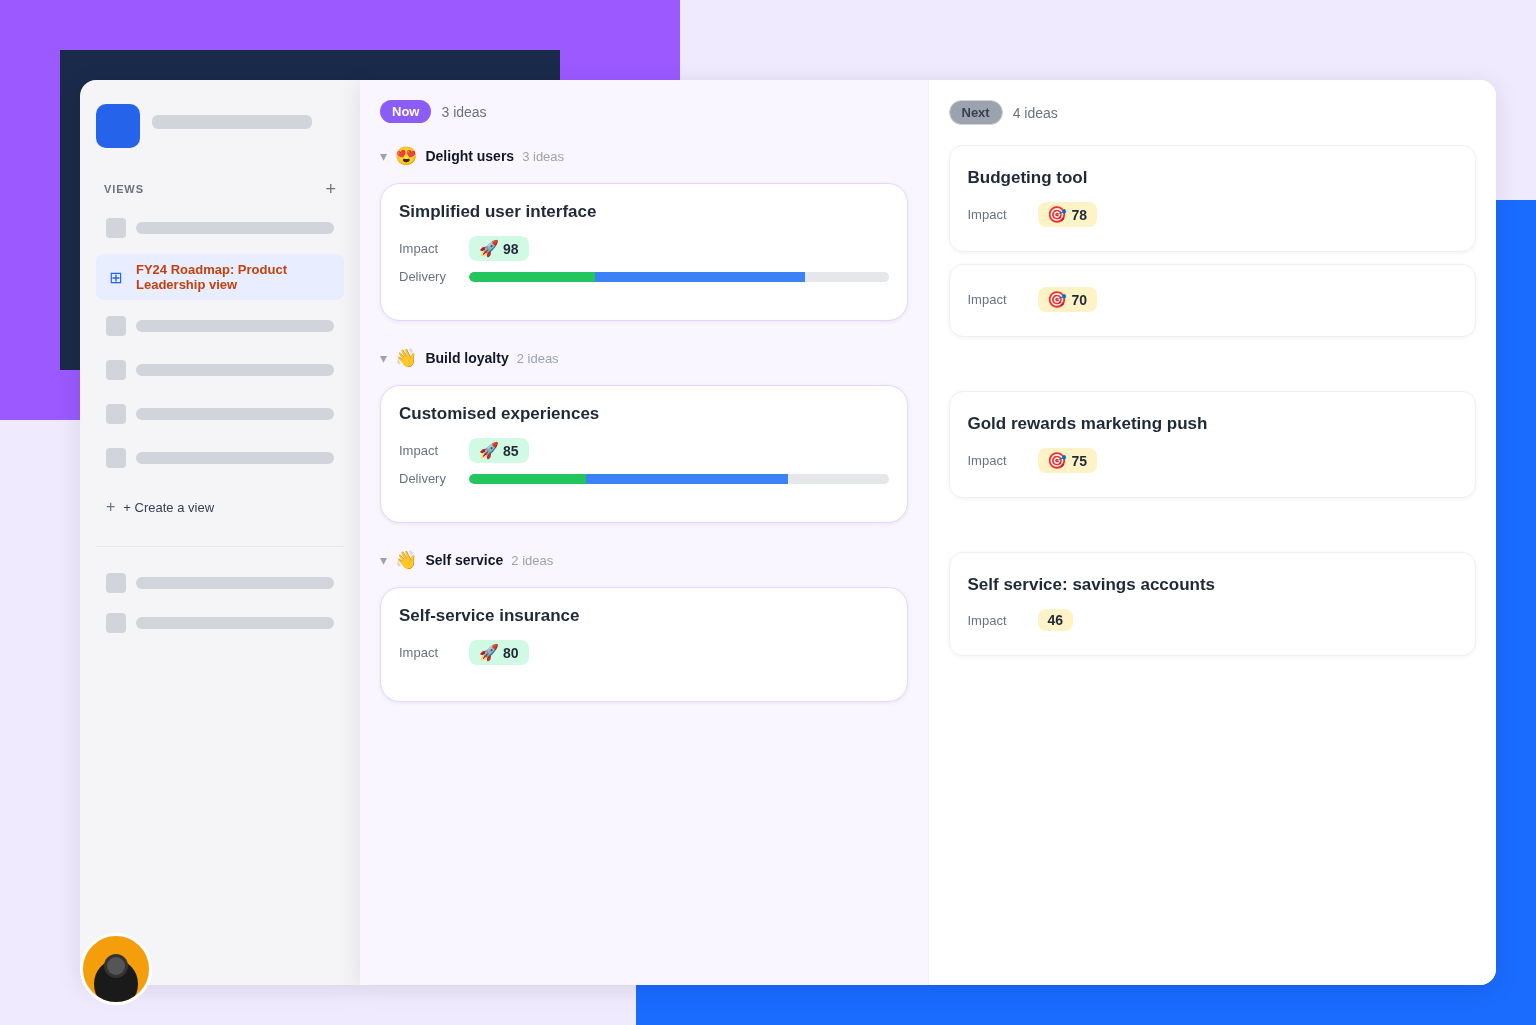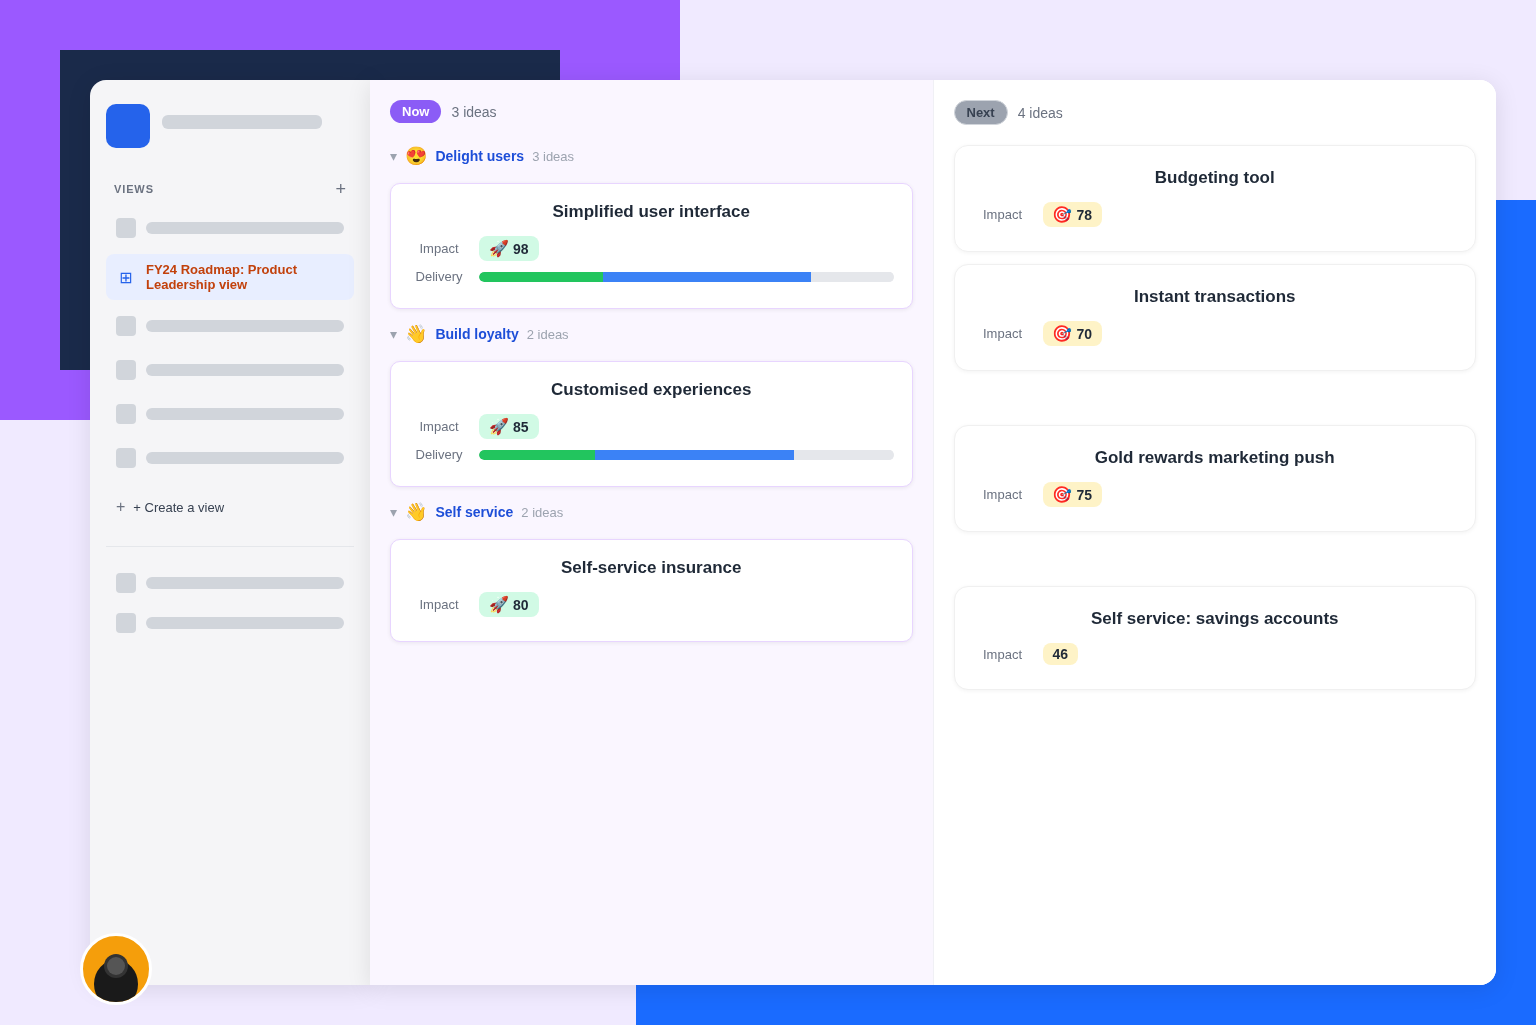"Now" .main-content { text-align: center -> none }
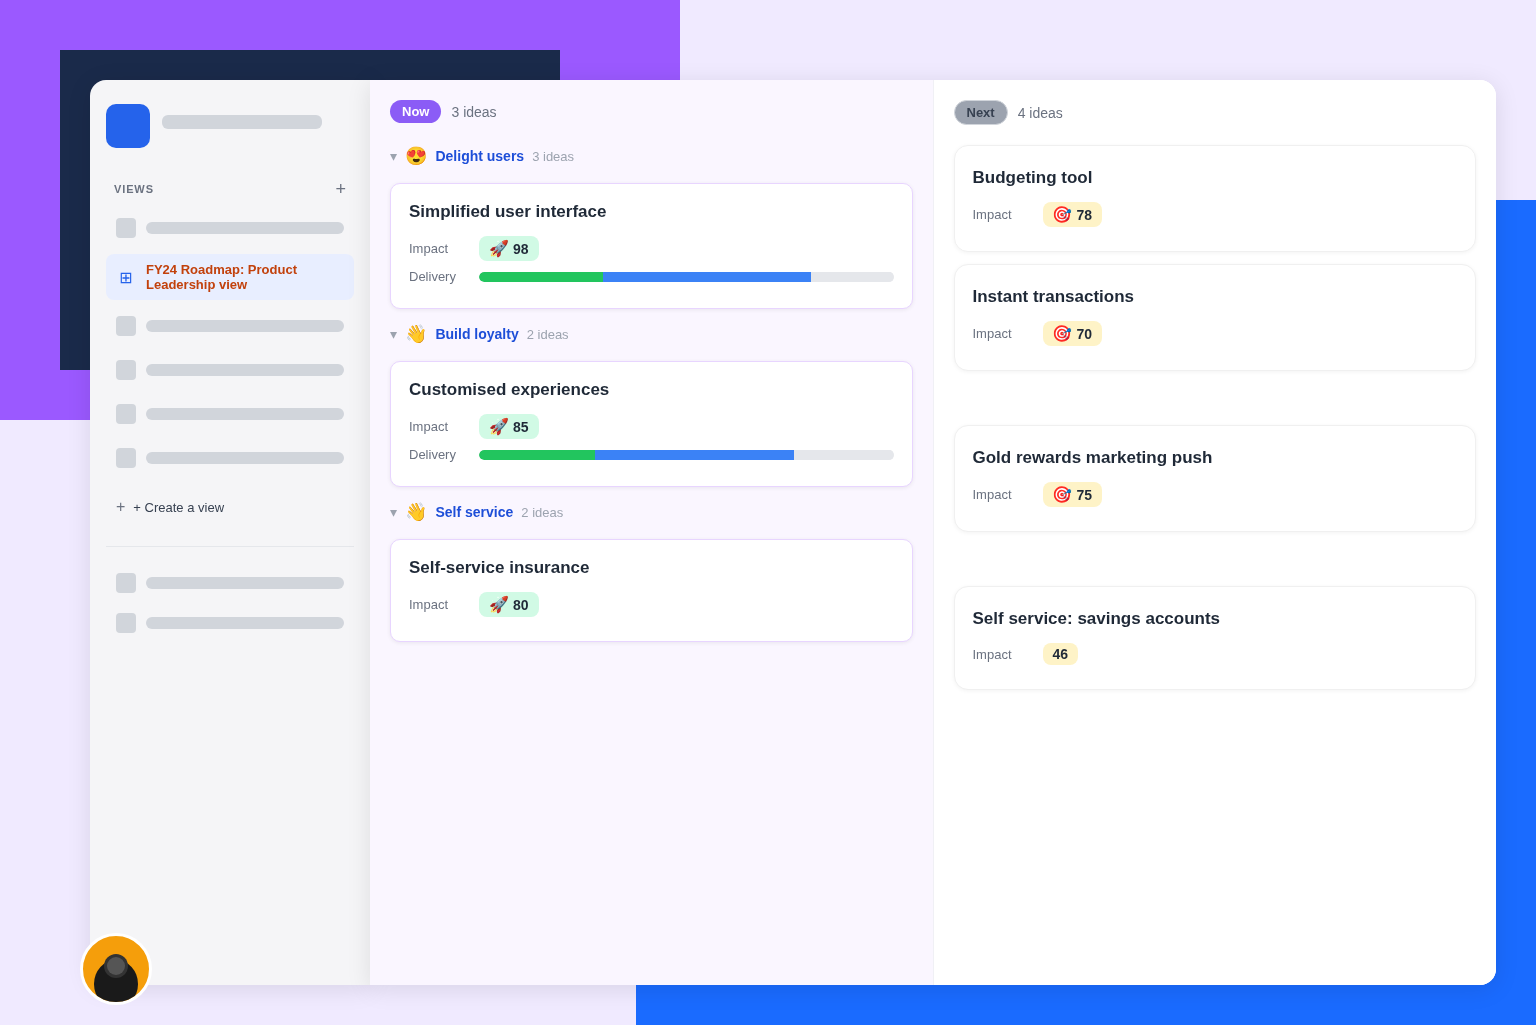"Delight users" .group-name { color: #1d4ed8 -> #0f172a }
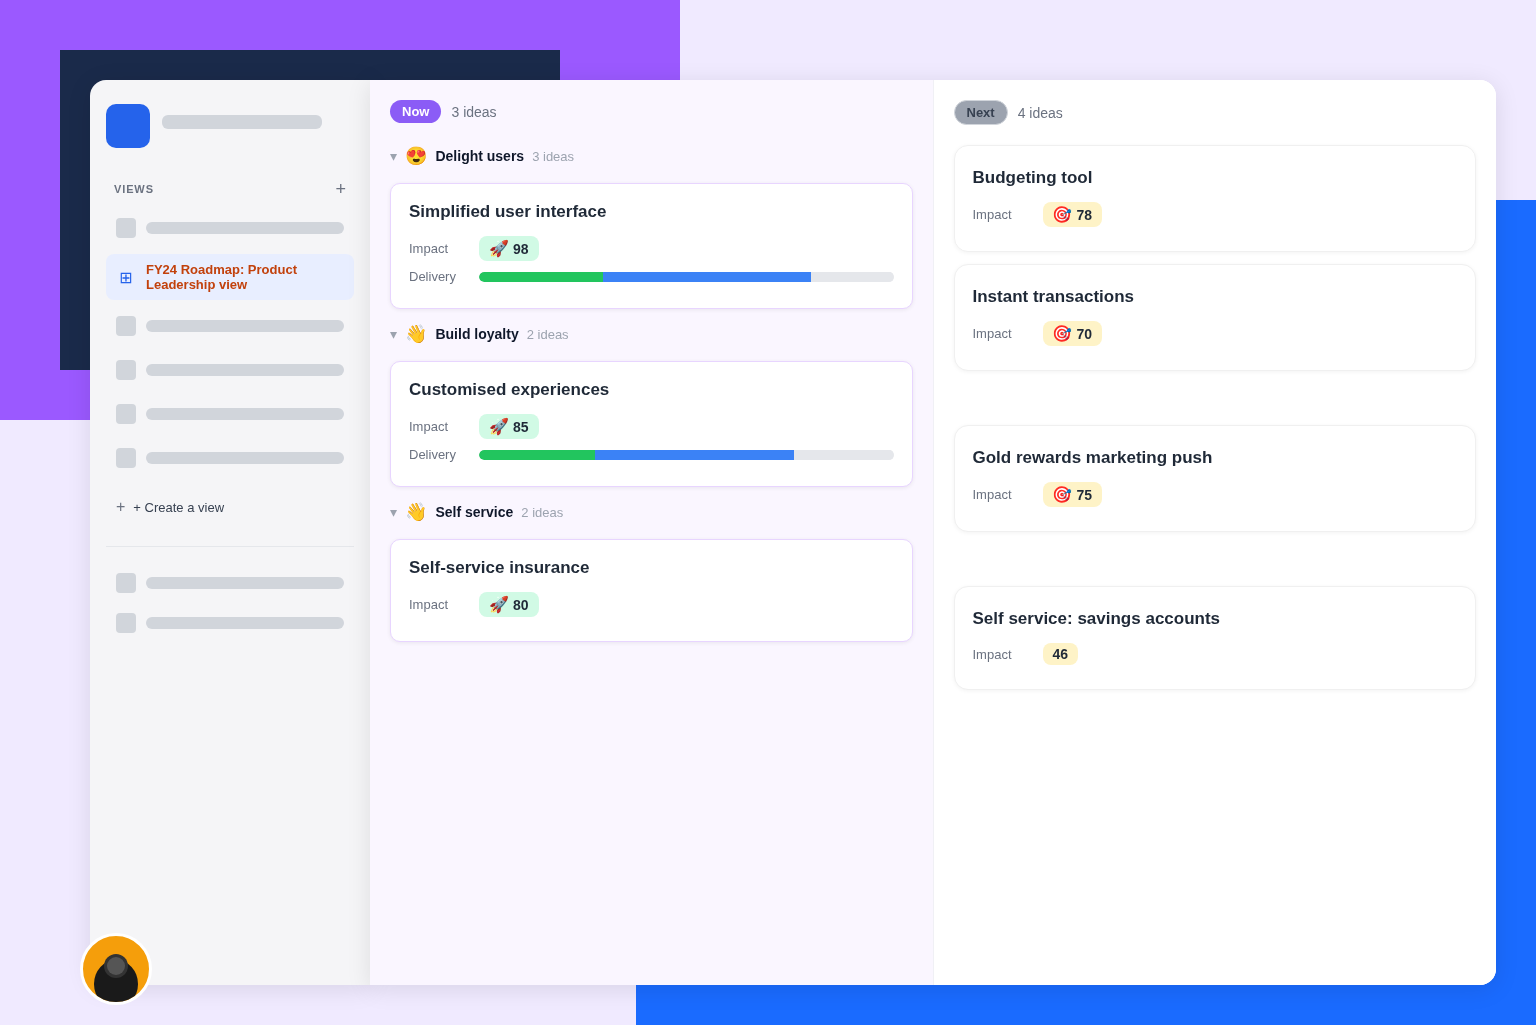"VIEWS" .sidebar { margin-left: 10px -> none }
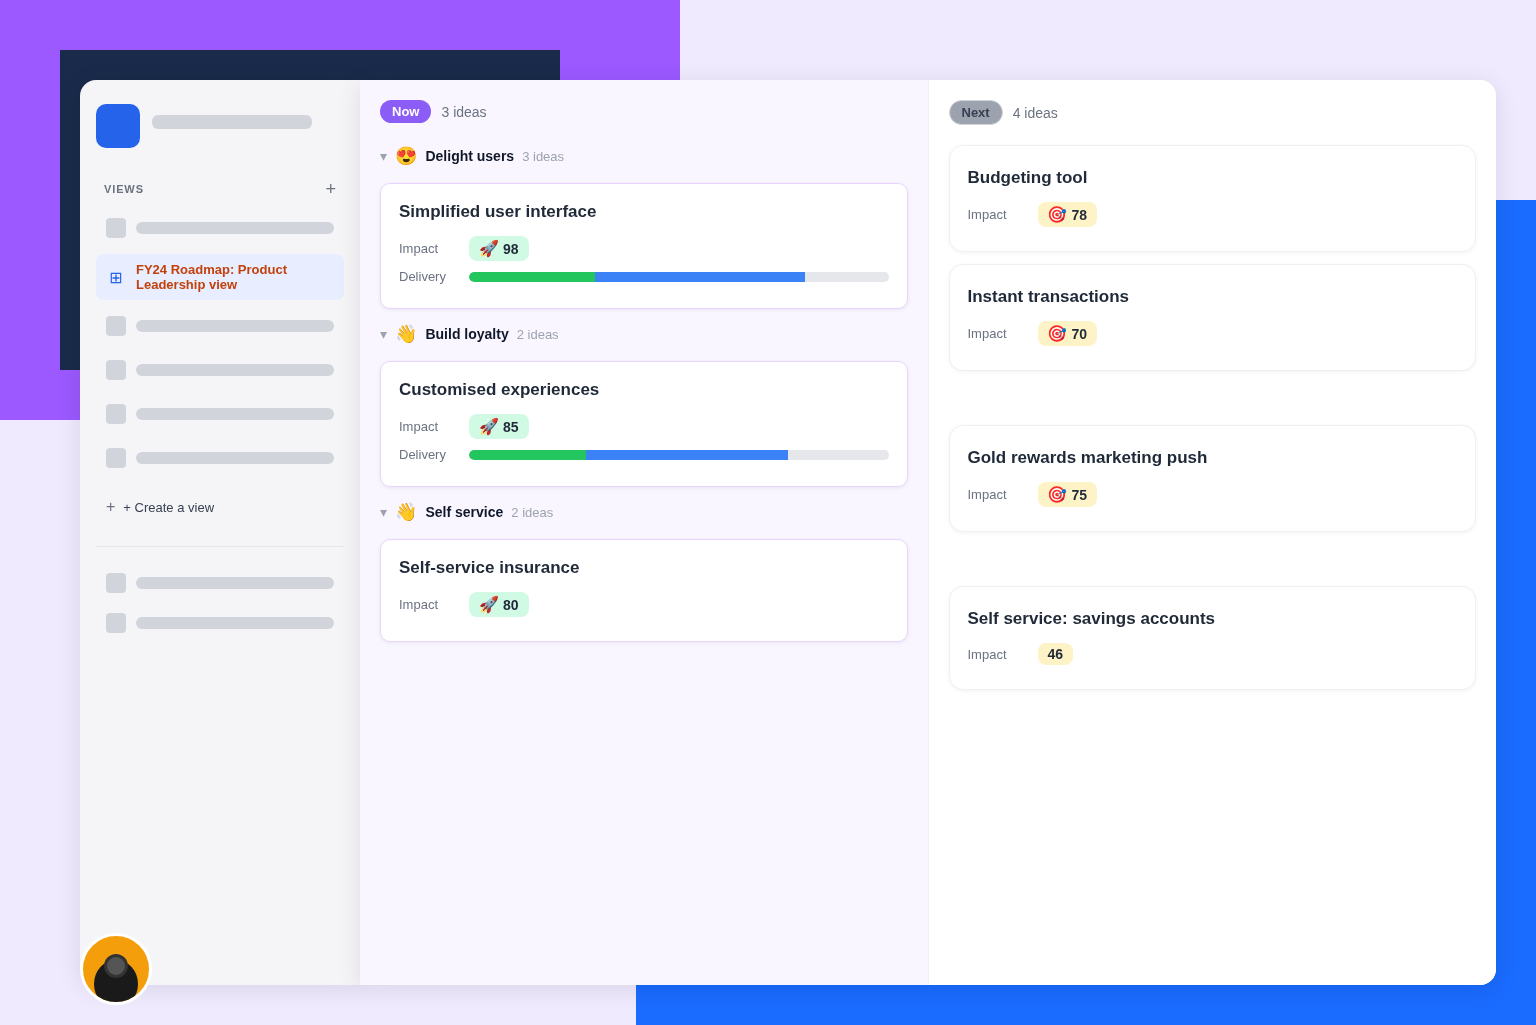"Simplified user interface" .idea-card { border-radius: 10px -> 20px; margin-bottom: 12px -> 24px; padding: 18px 18px 16px 18px -> 18px 18px 28px 18px }
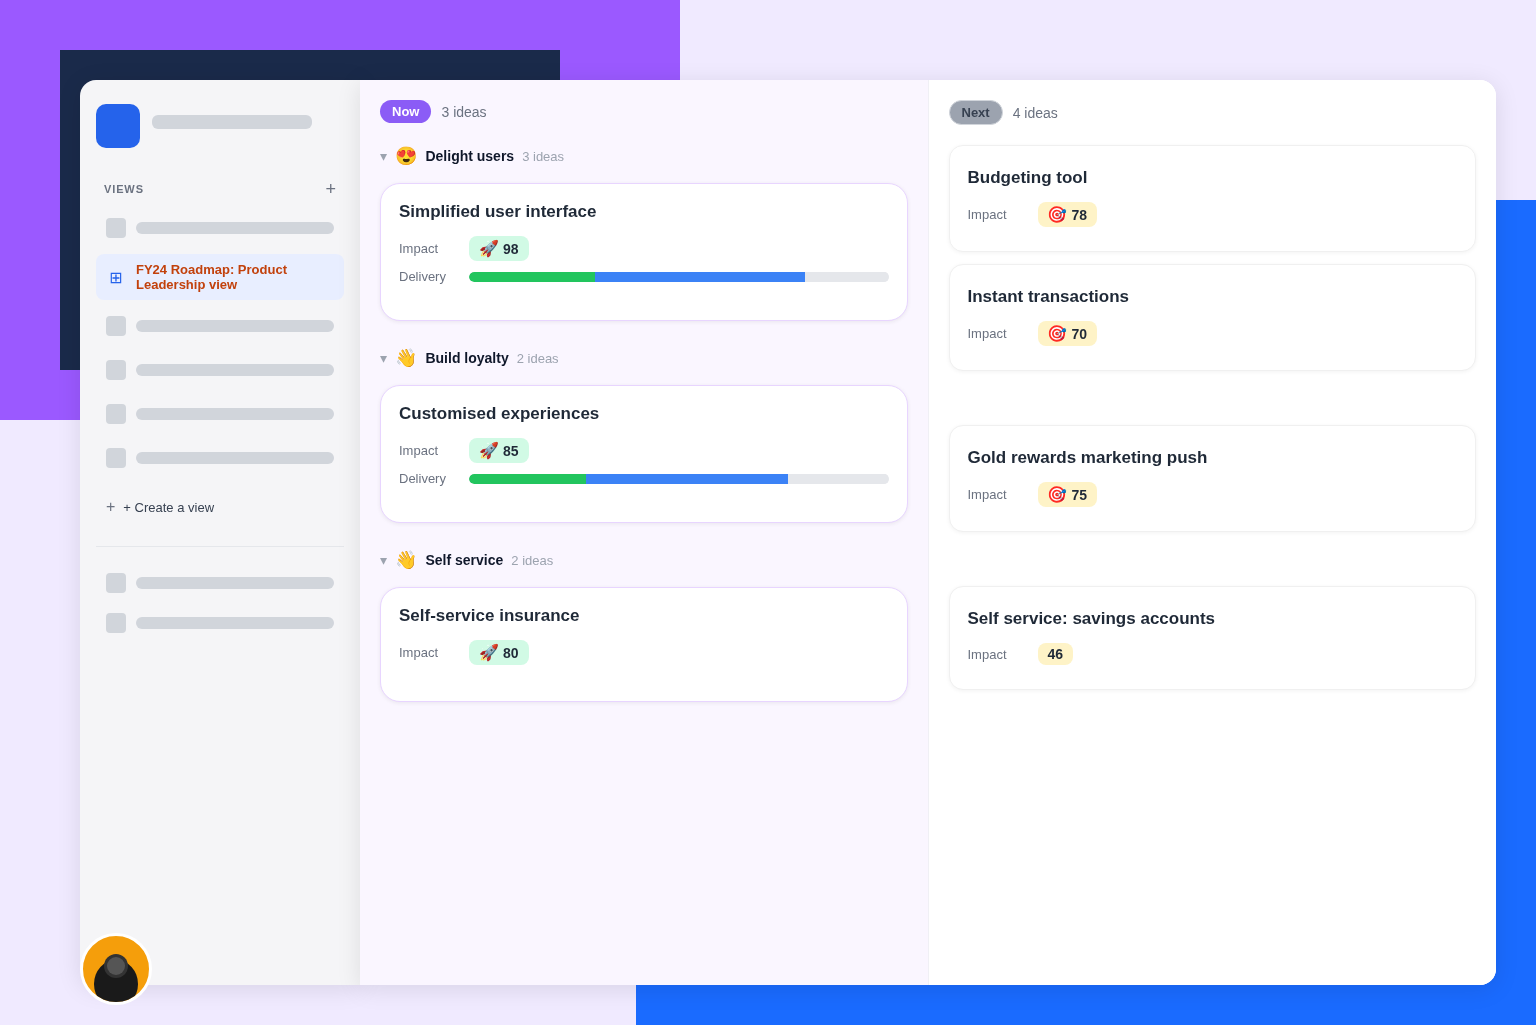"Instant transactions" div.idea-title { html: <div>Instant transactions</div> -> none }
